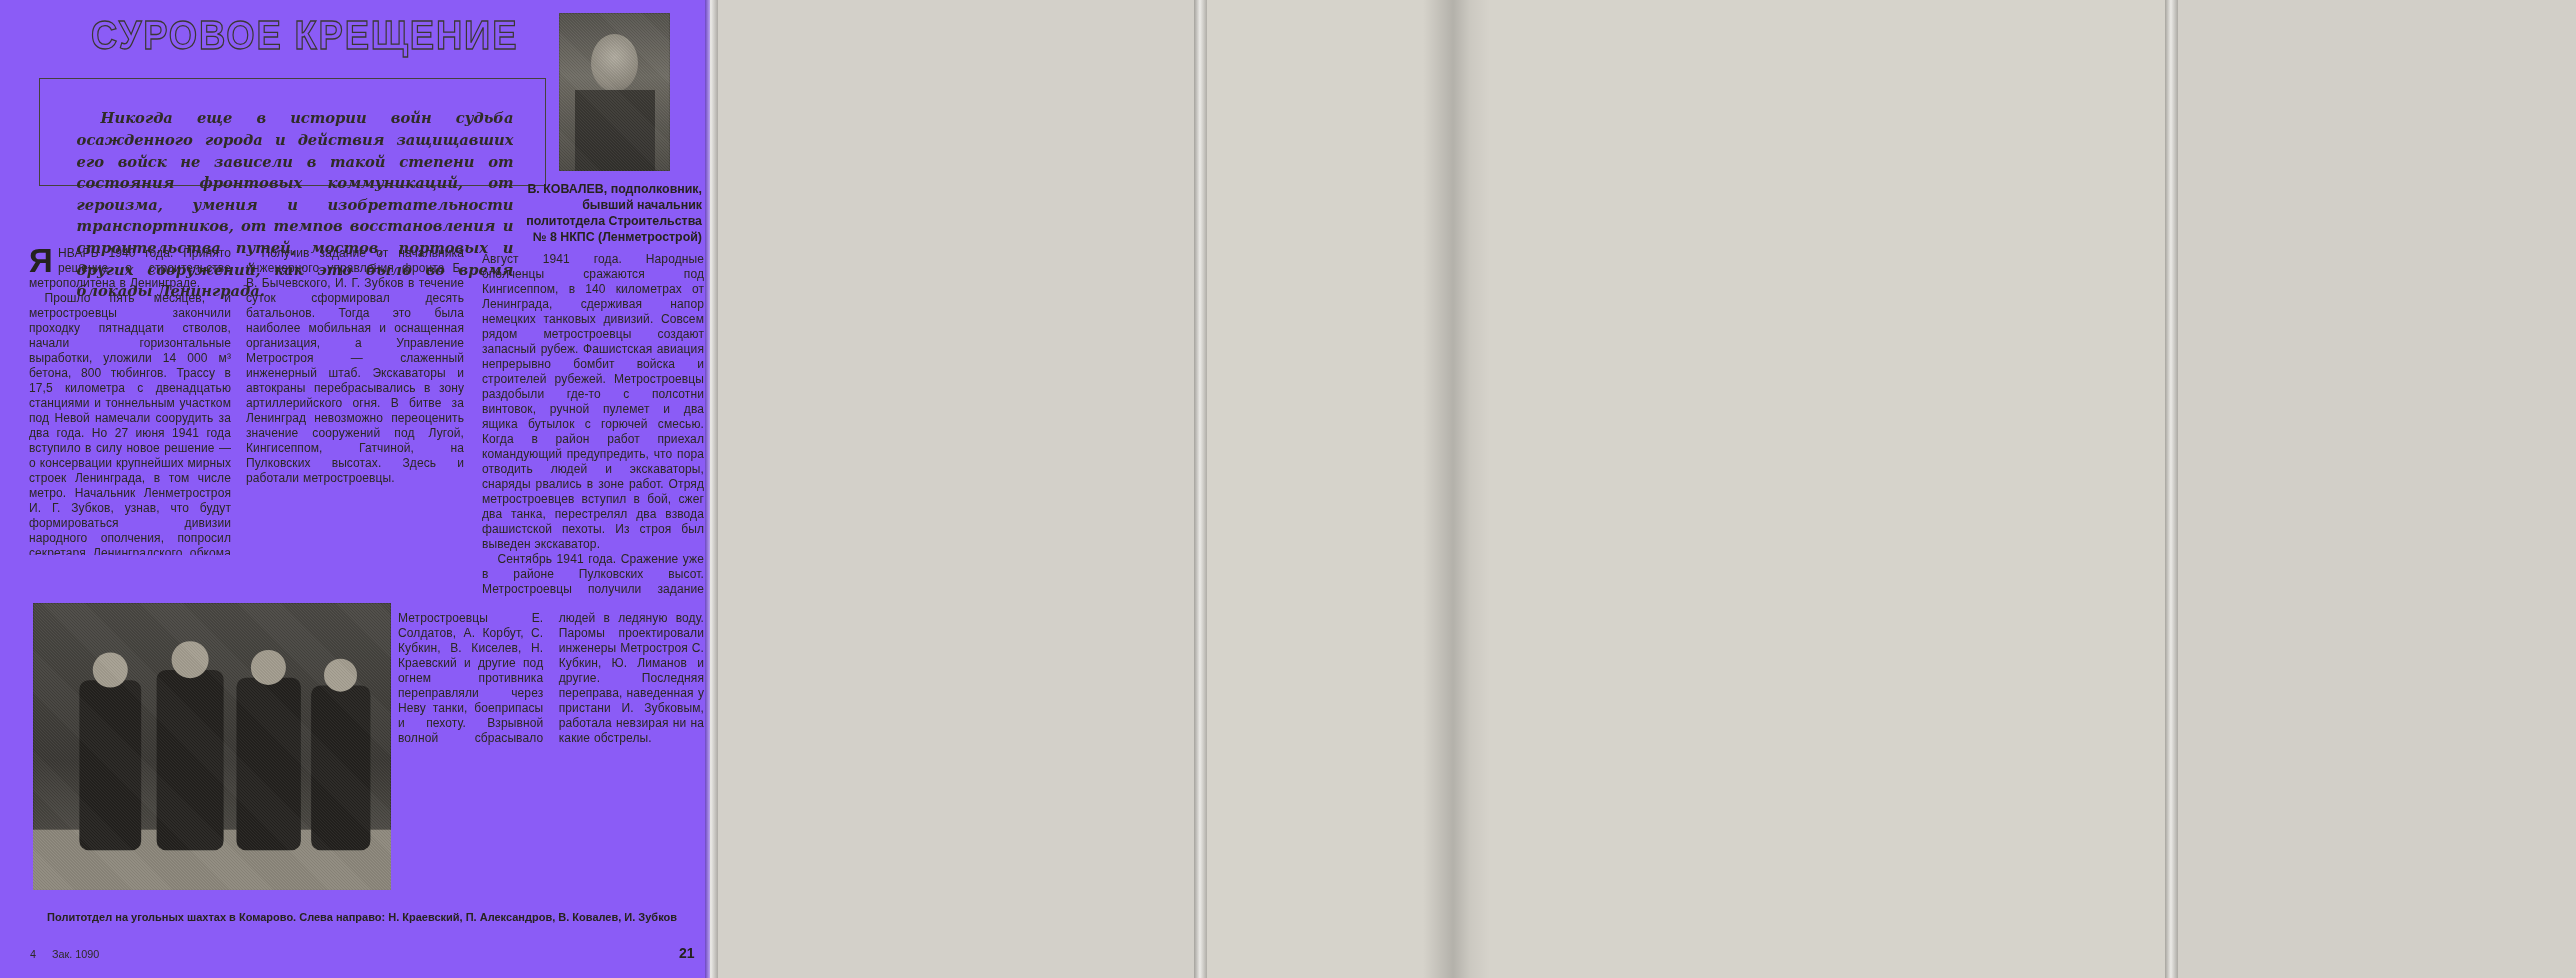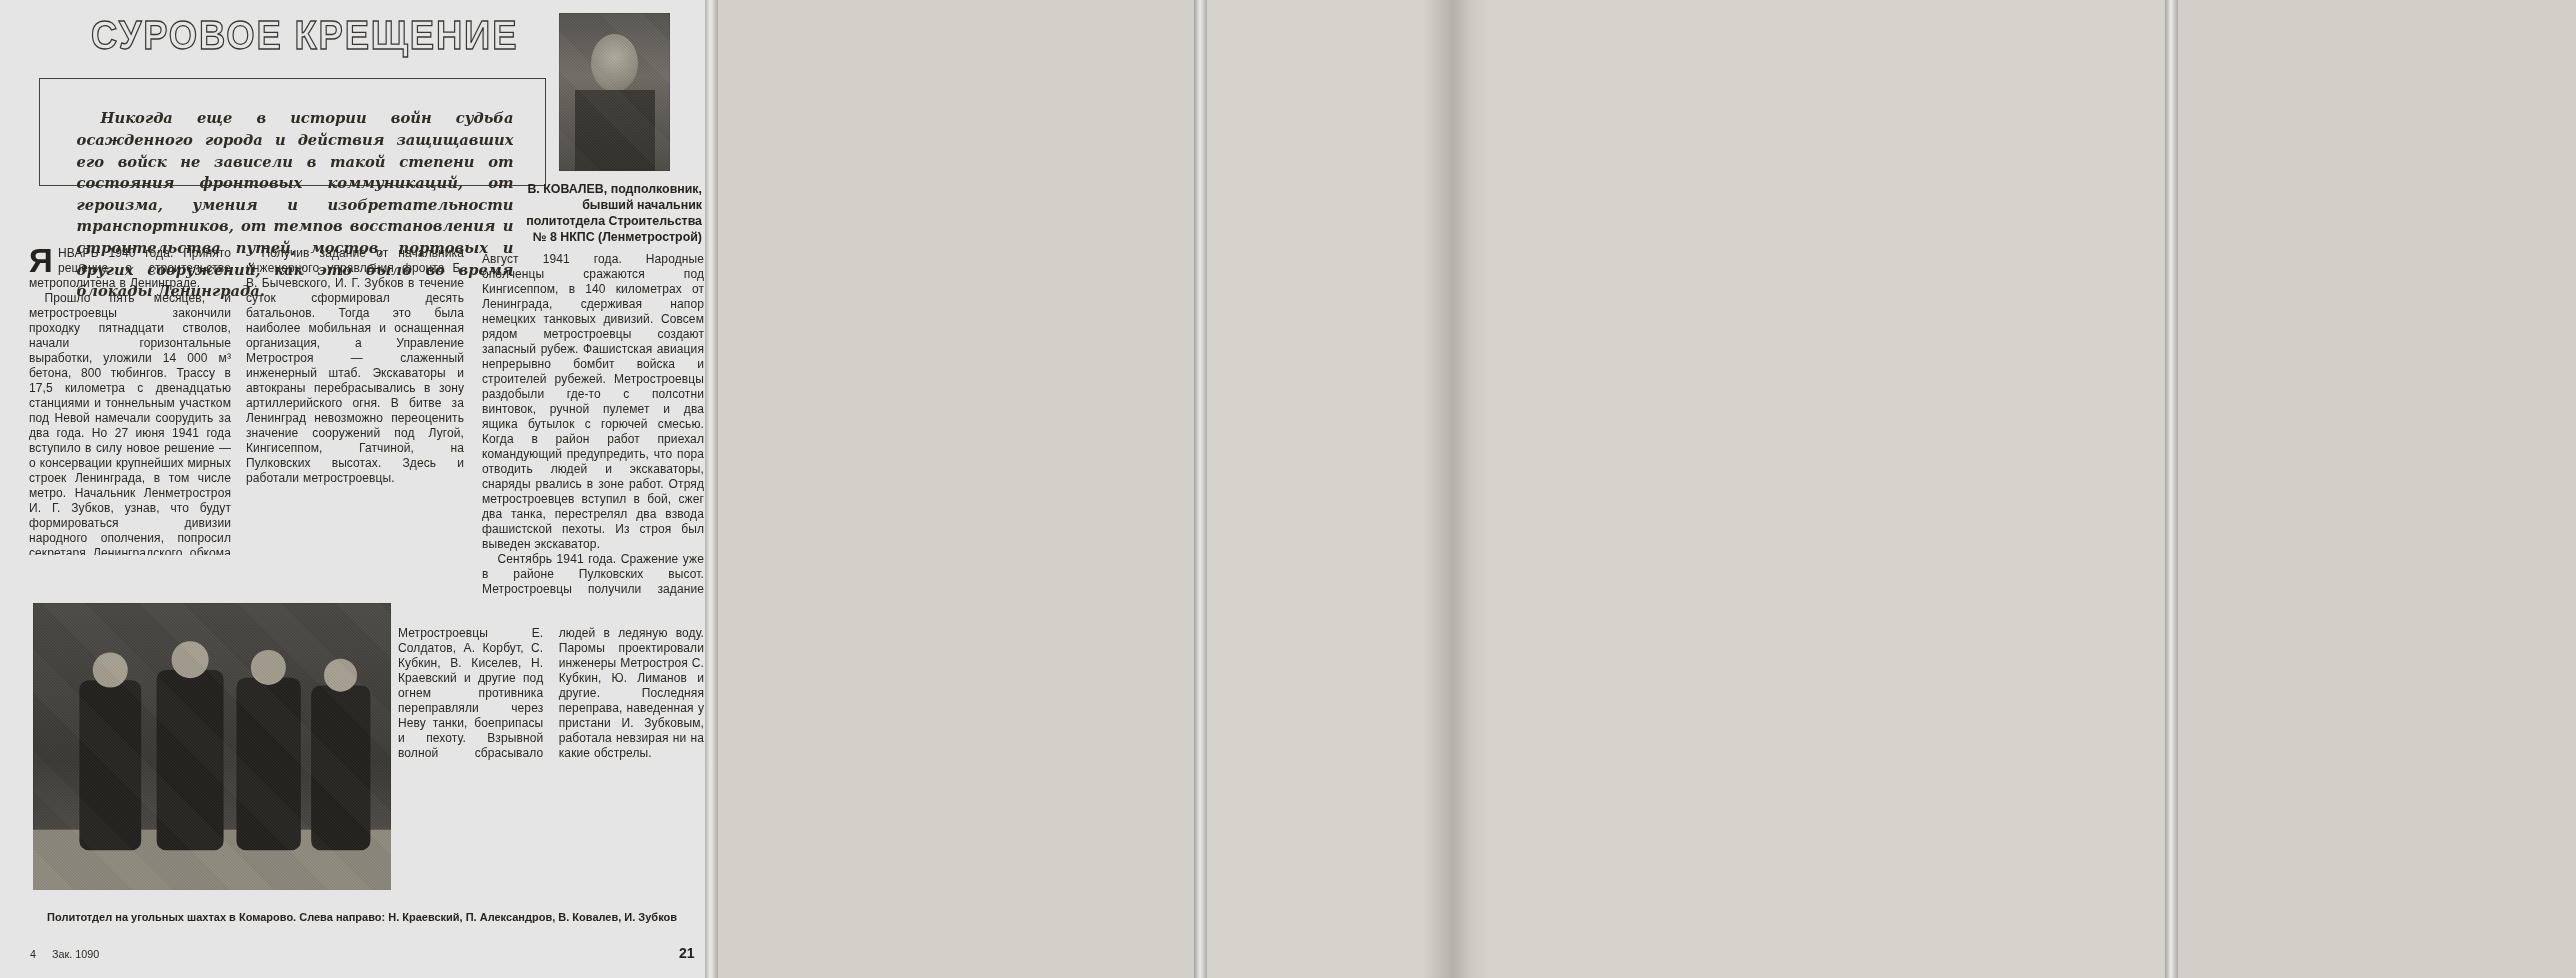"СУРОВОЕ КРЕЩЕНИЕ" .leaf1 { background: #e5e5e5 -> #8b5cf6 }
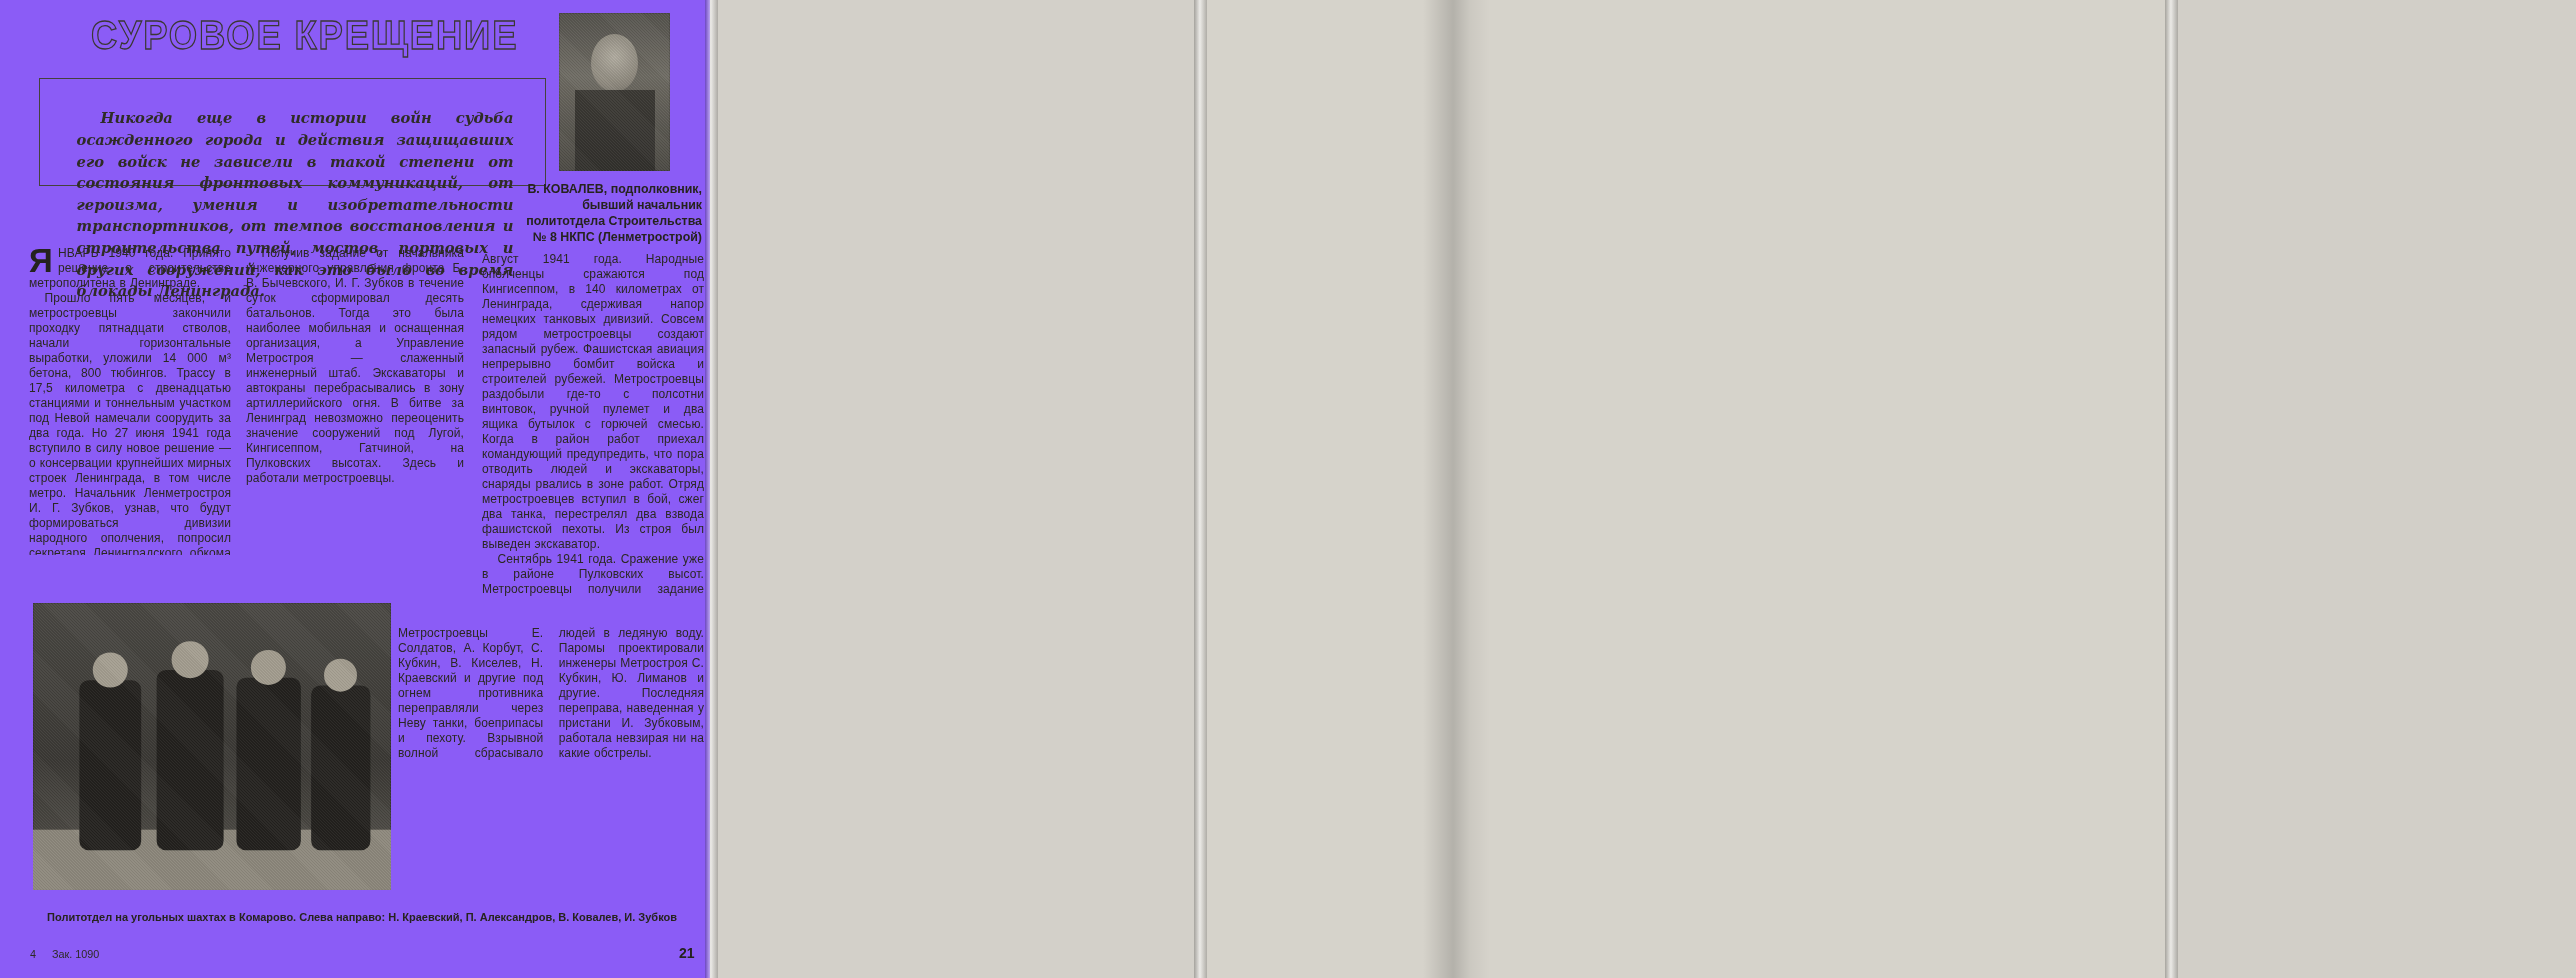"Метростроевцы Е. Солдатов, А. Корбут," div.col { top: 626px -> 611px }
